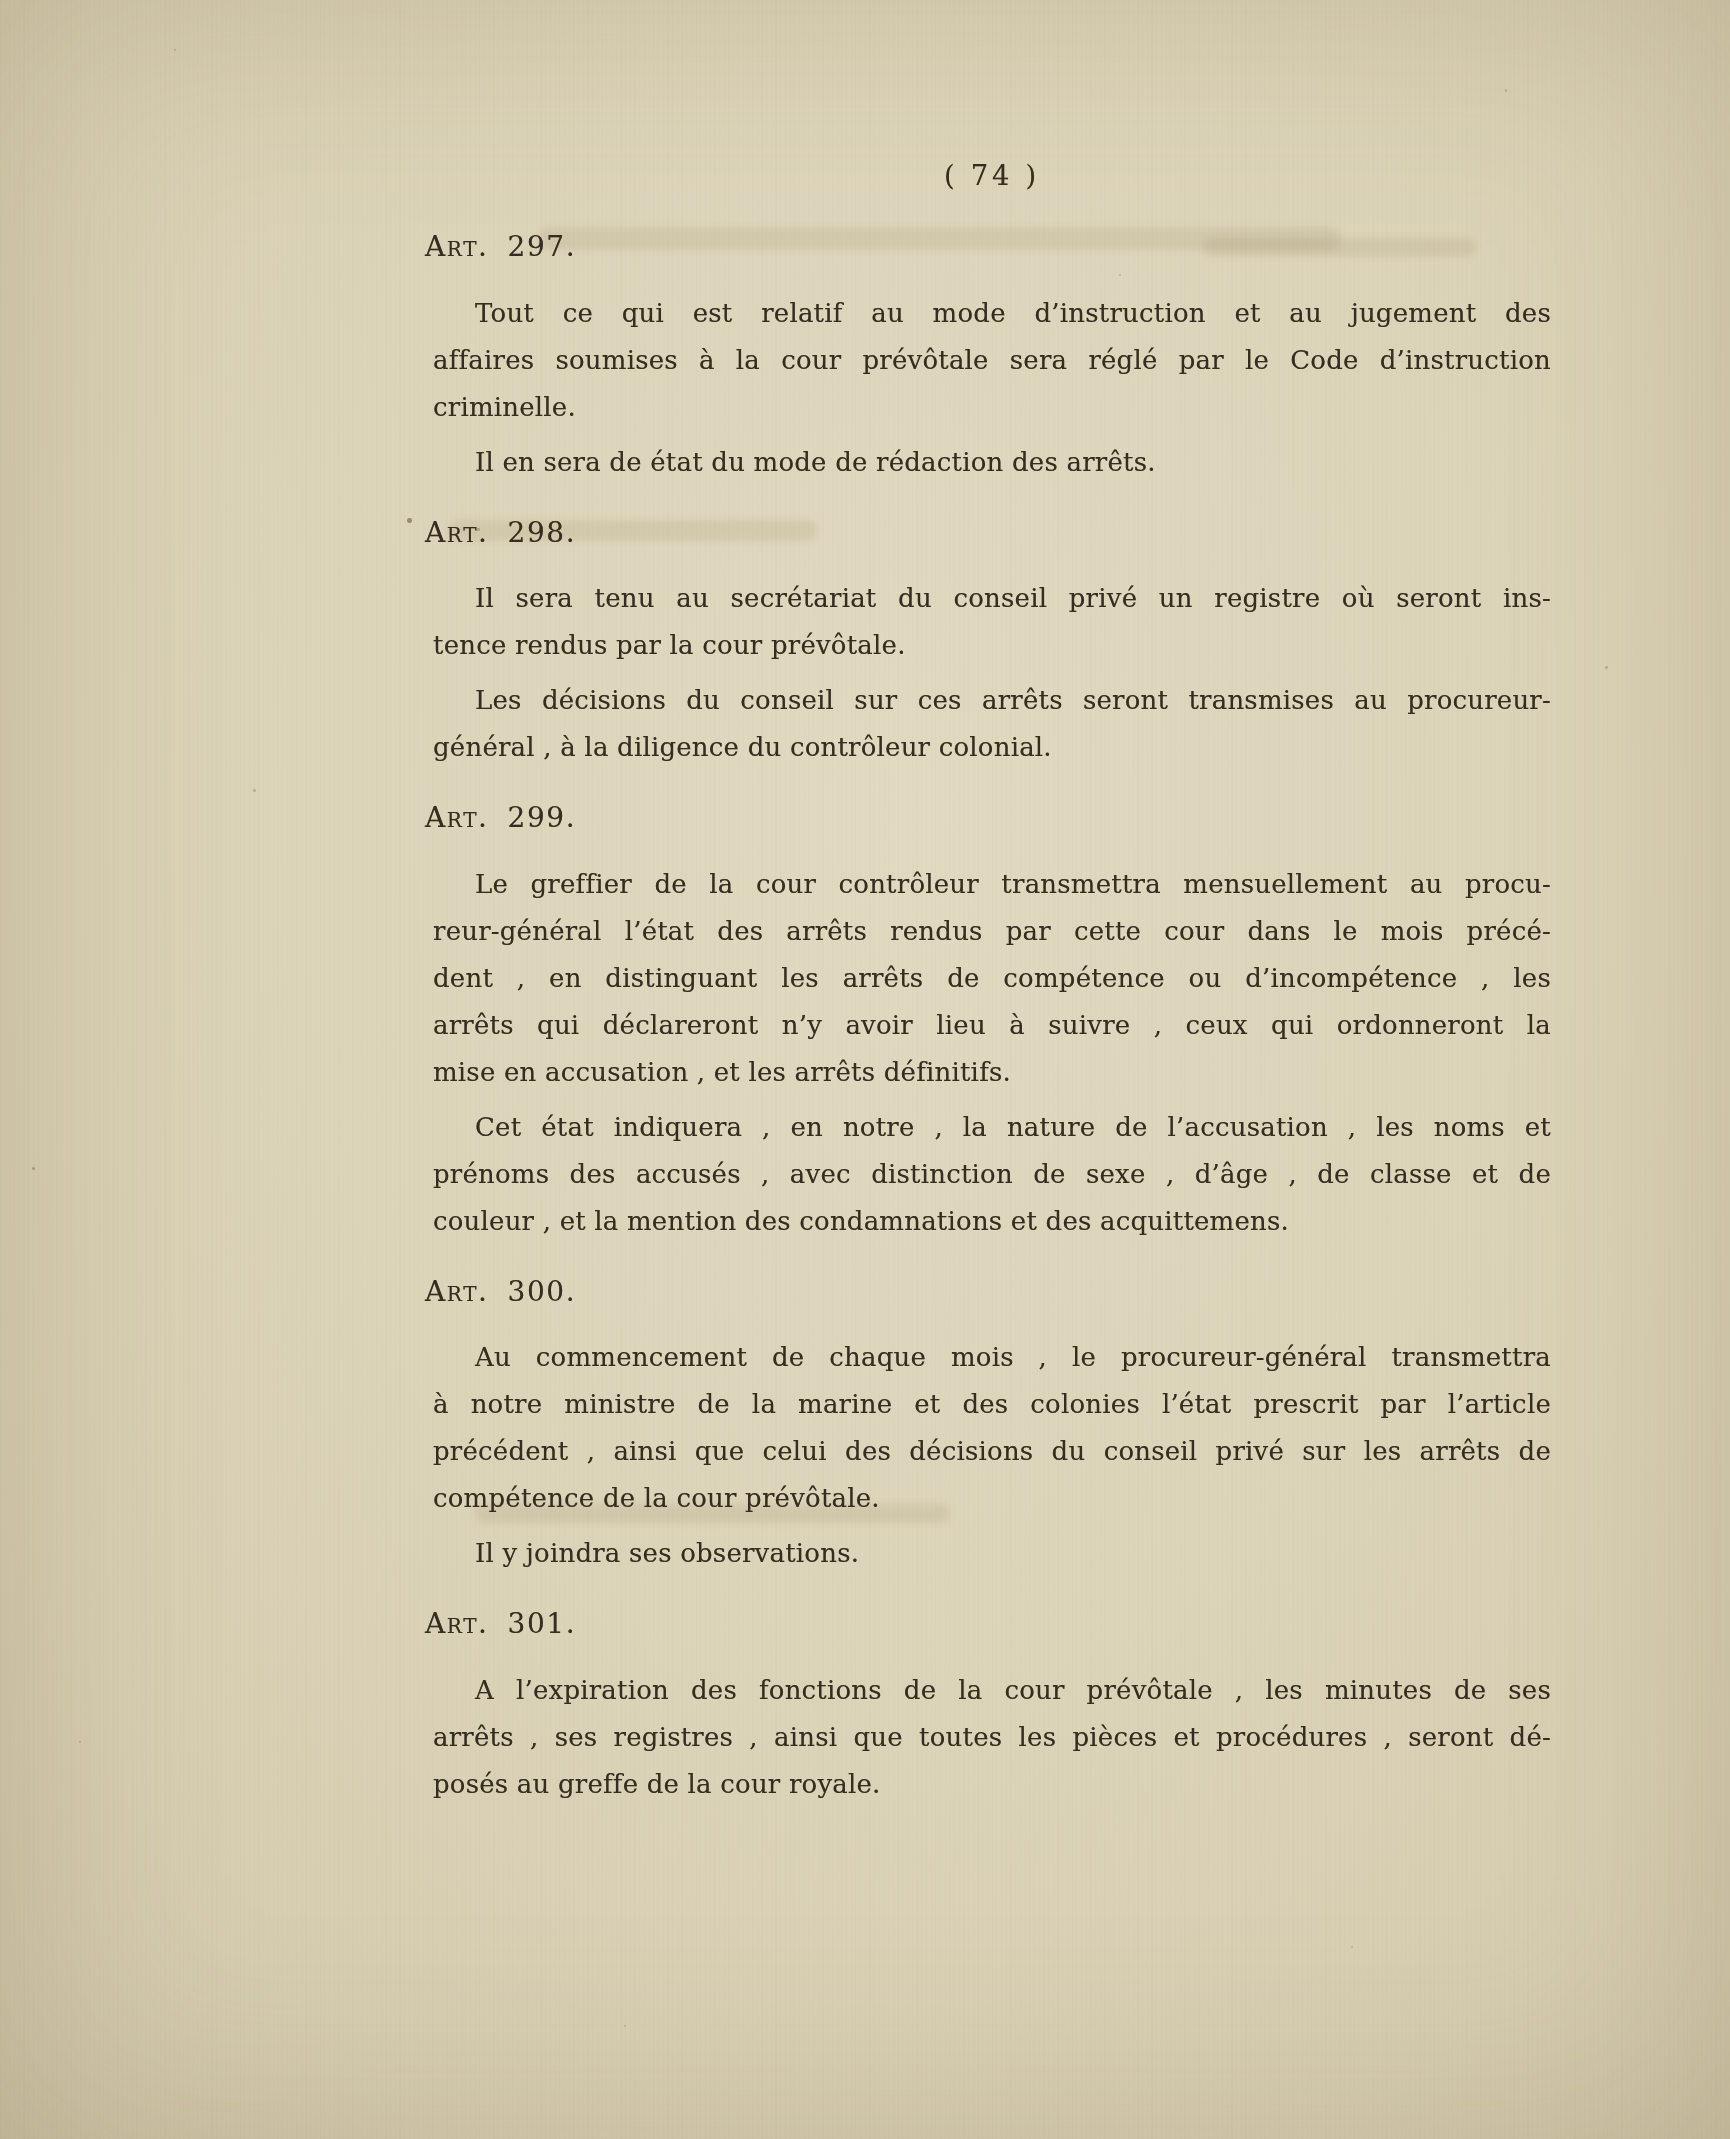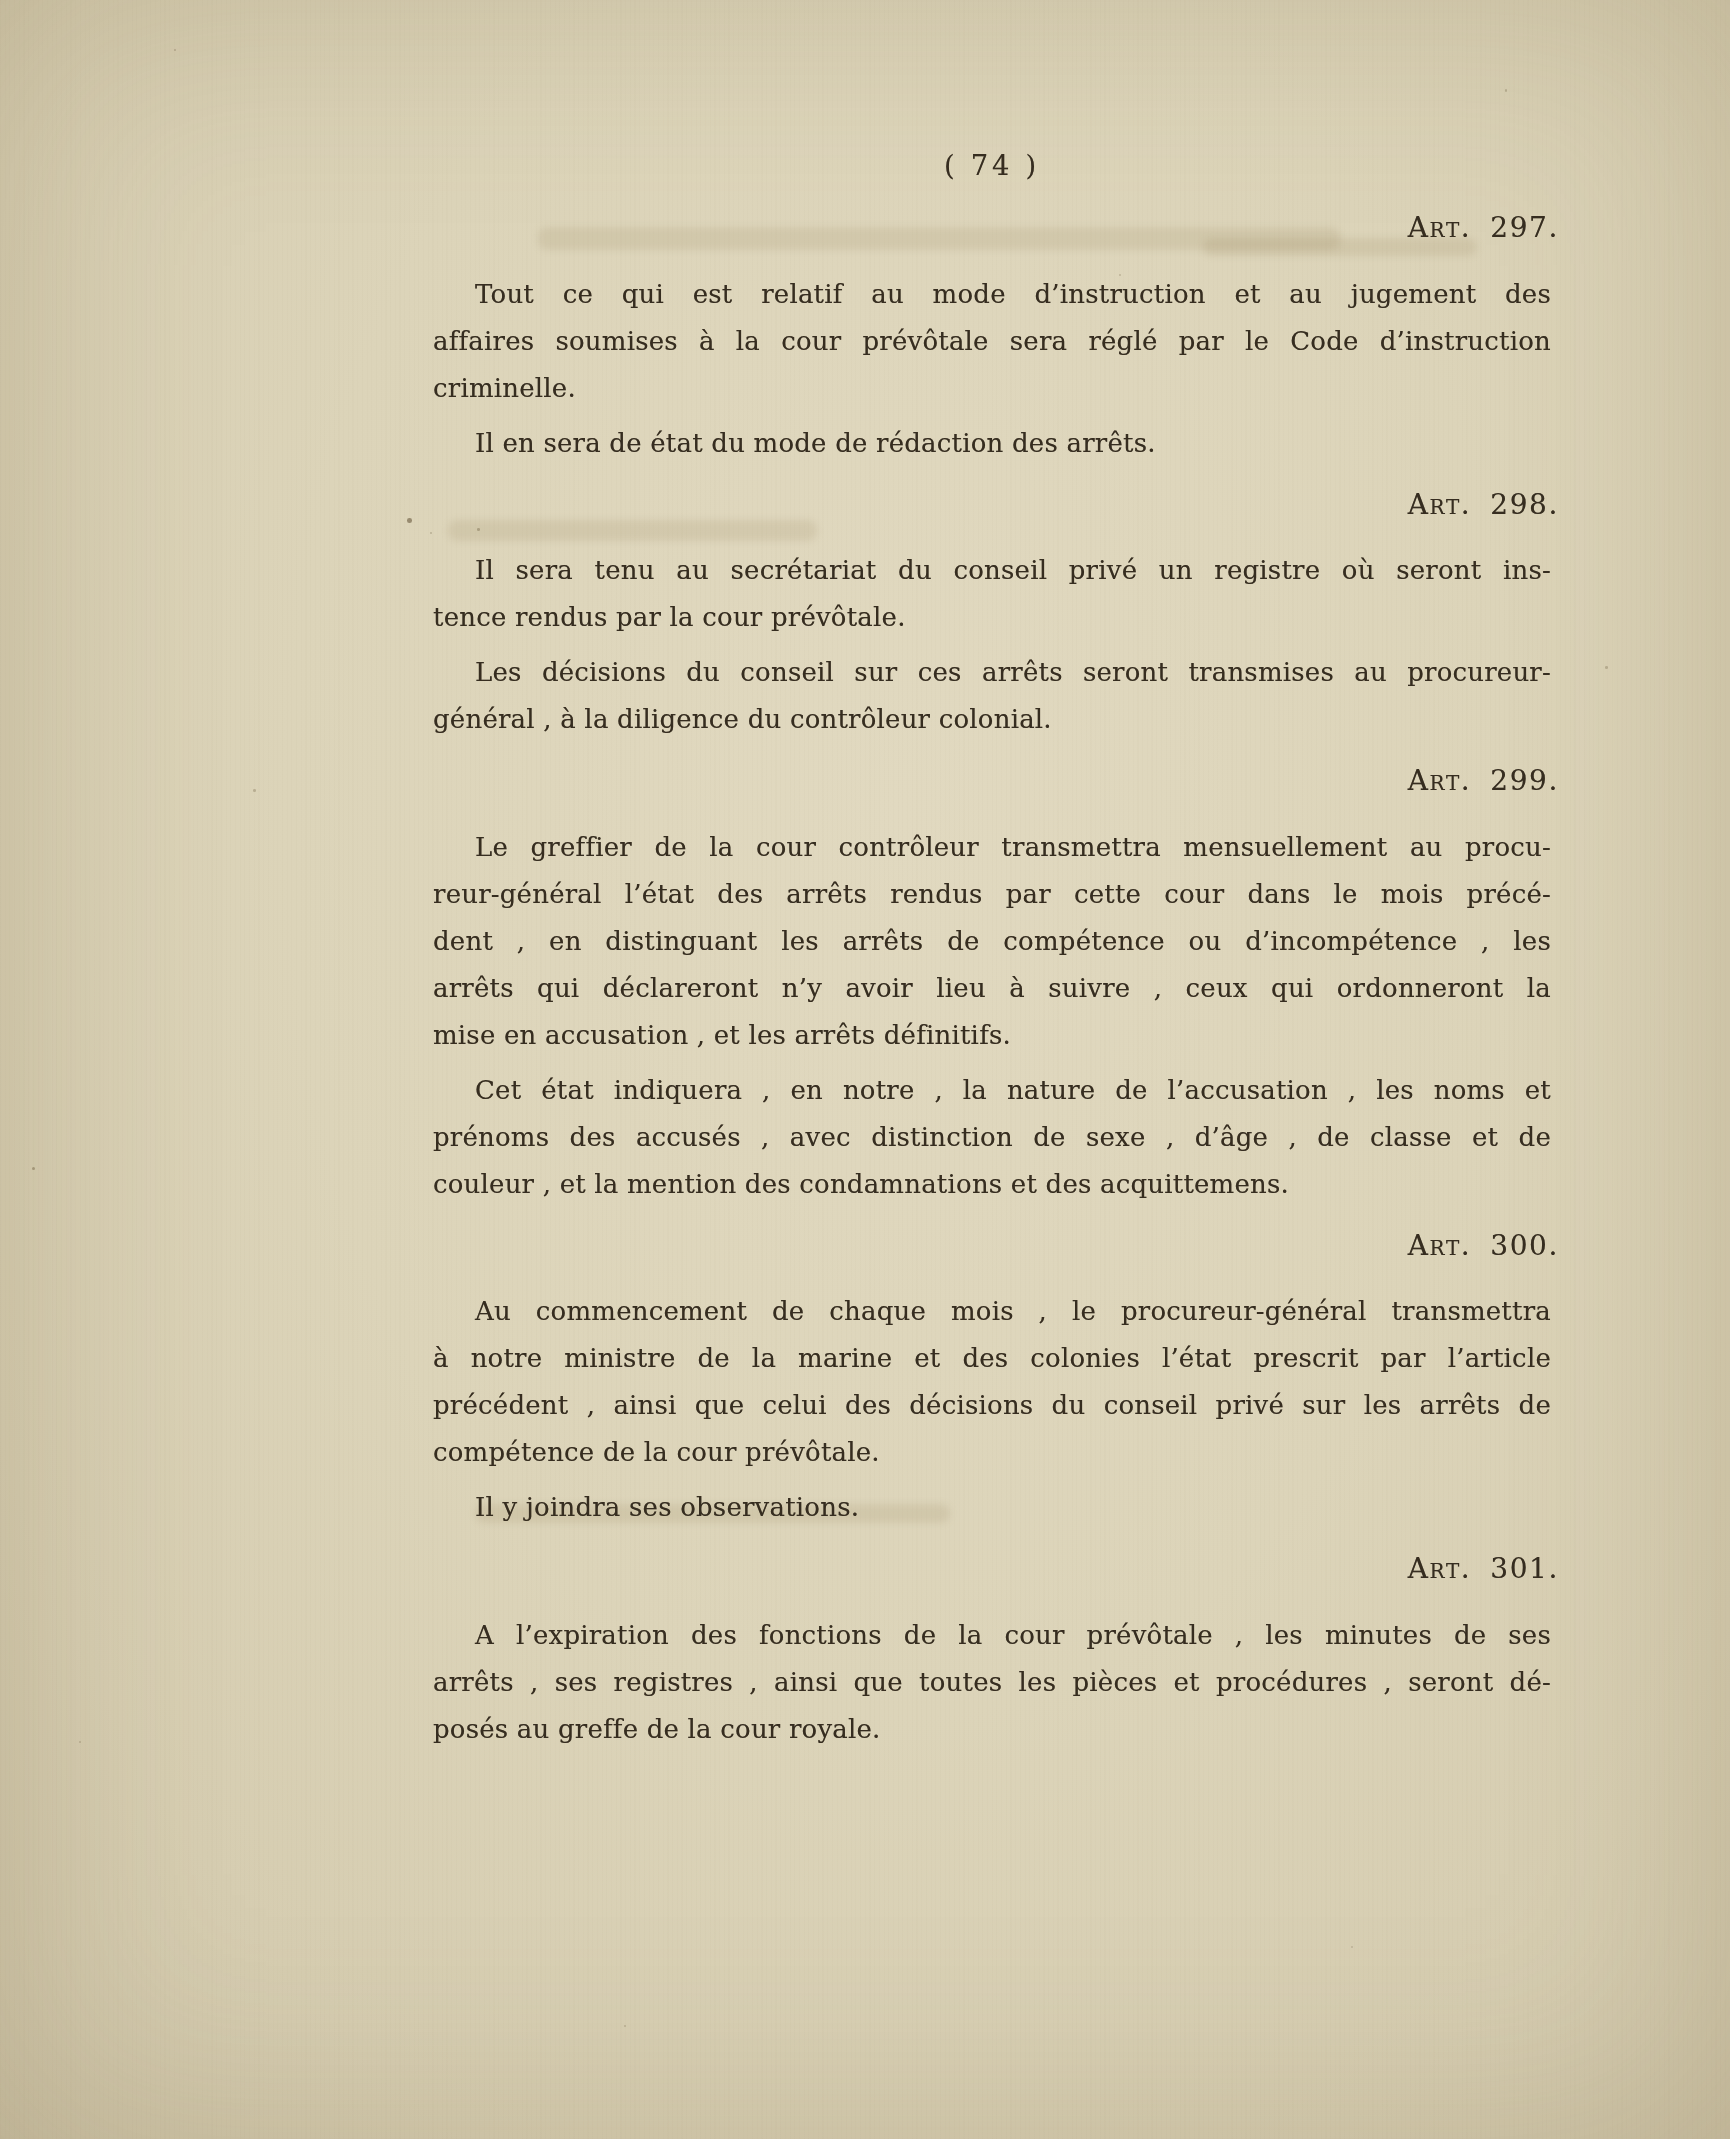"( 74 )" .content { top: 142px -> 152px }
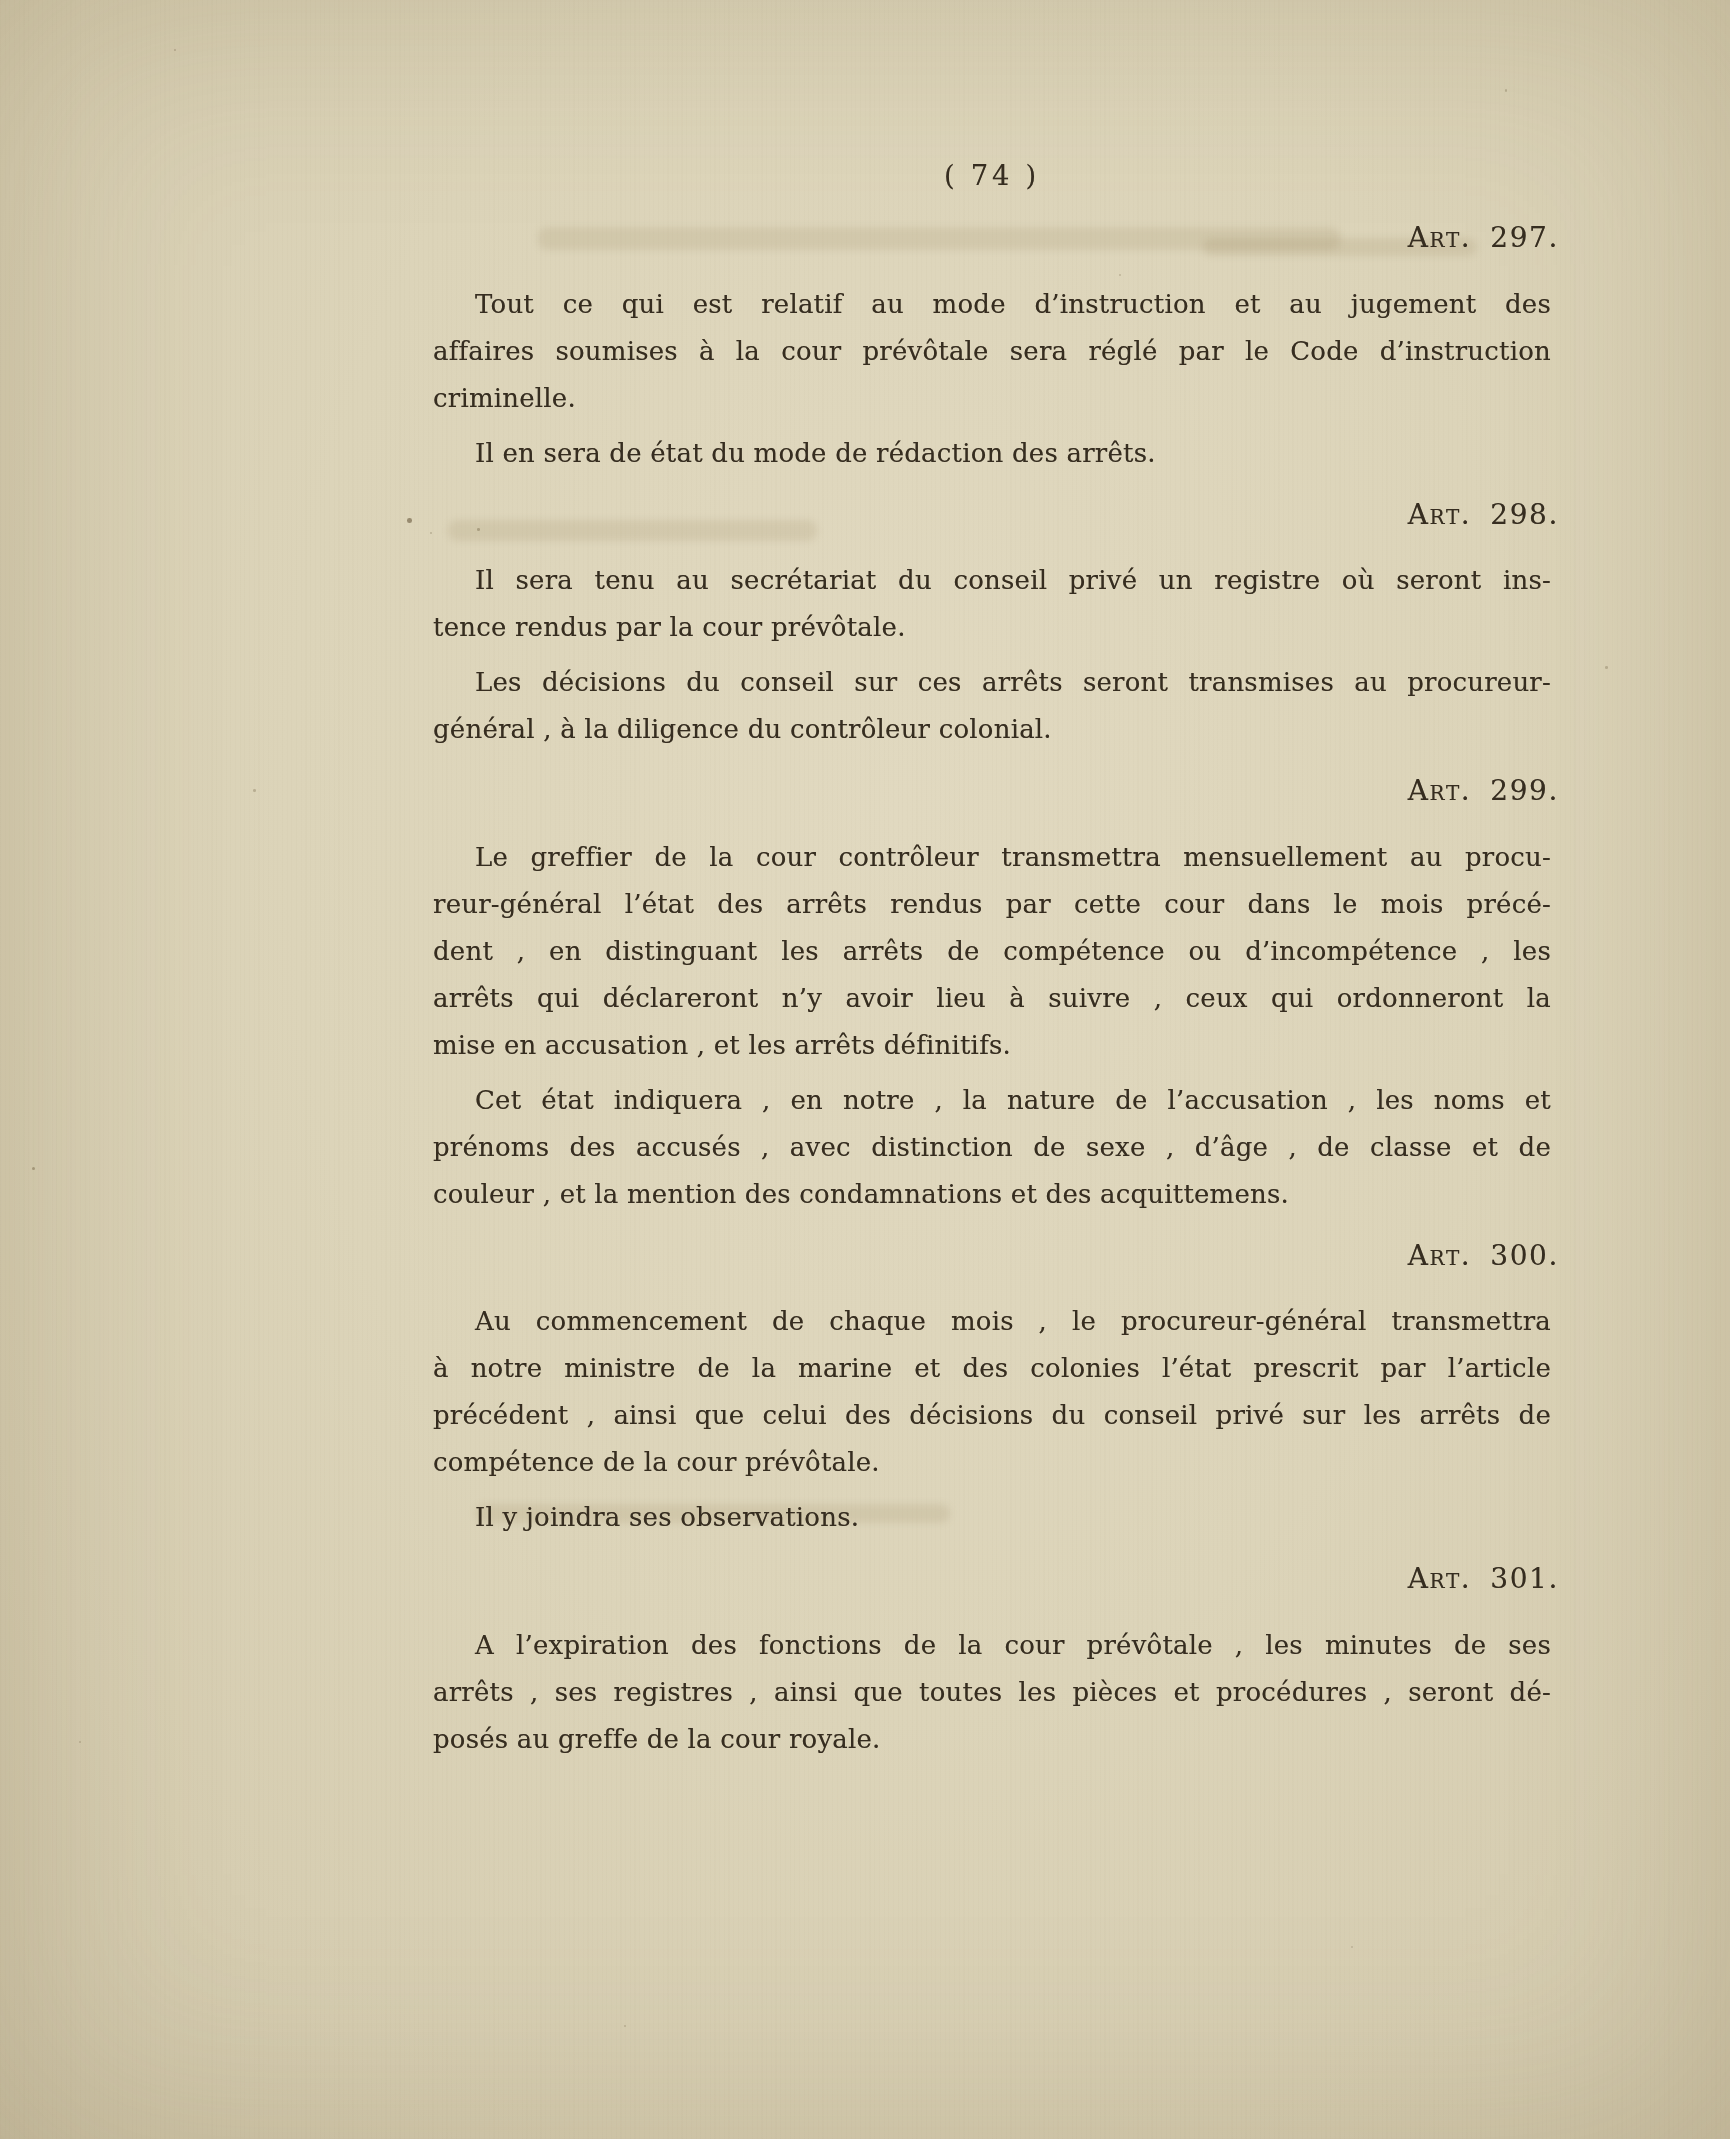"Art. 297." .art-heading { margin-top: 14px -> 23px; text-align: right -> left }
